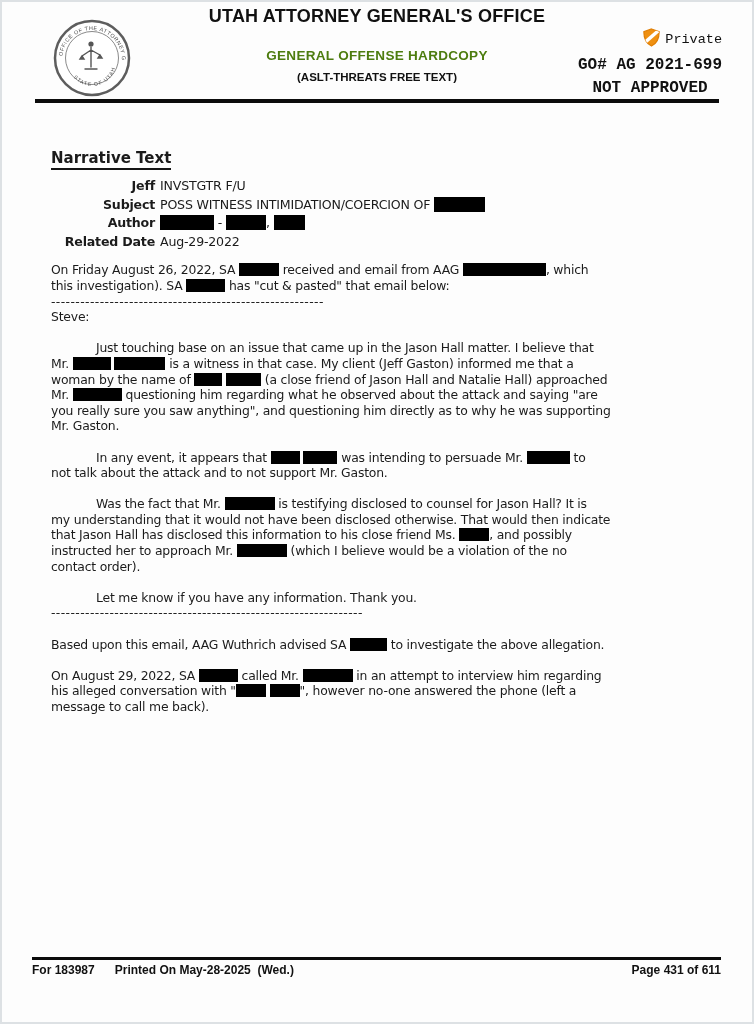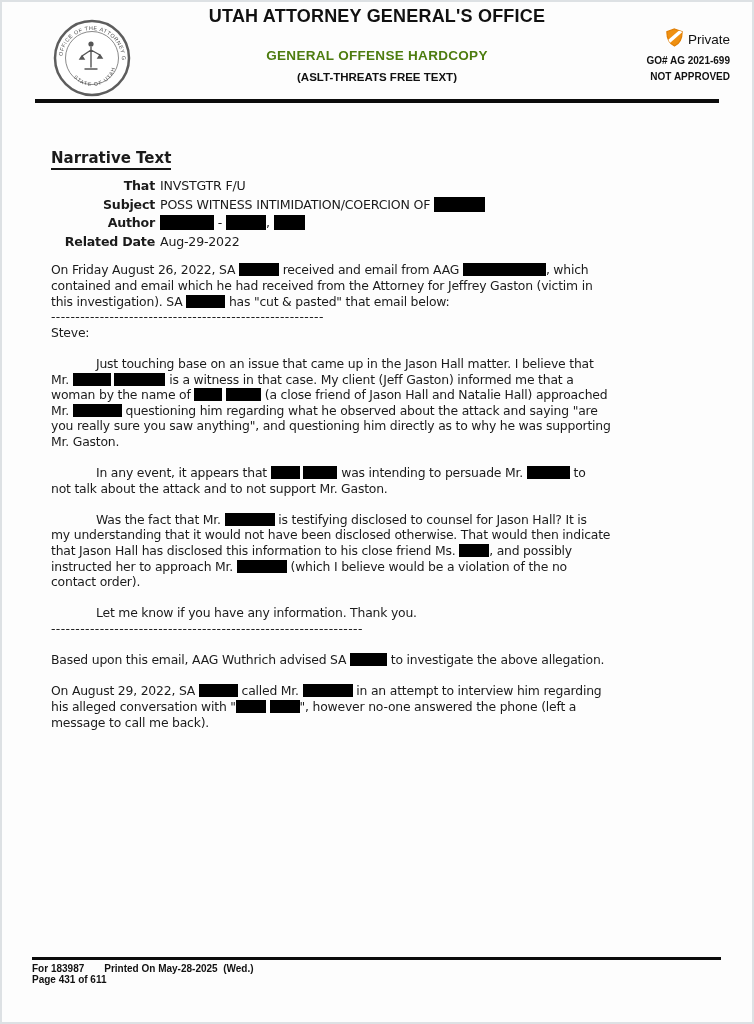"Private" .header-right { font-family: Liberation Sans, sans-serif -> Liberation Mono, monospace; right: 22px -> 30px; text-align: right -> center }
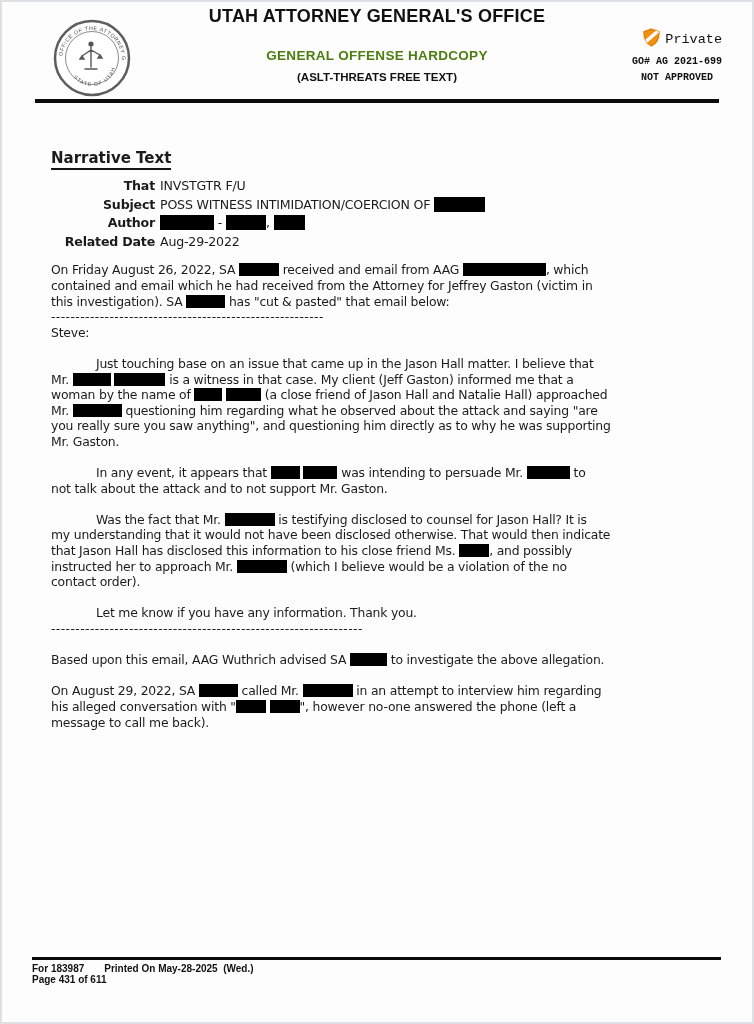"GO# AG 2021-699" .go-number, .not-approved { font-size: 10px -> 16px }
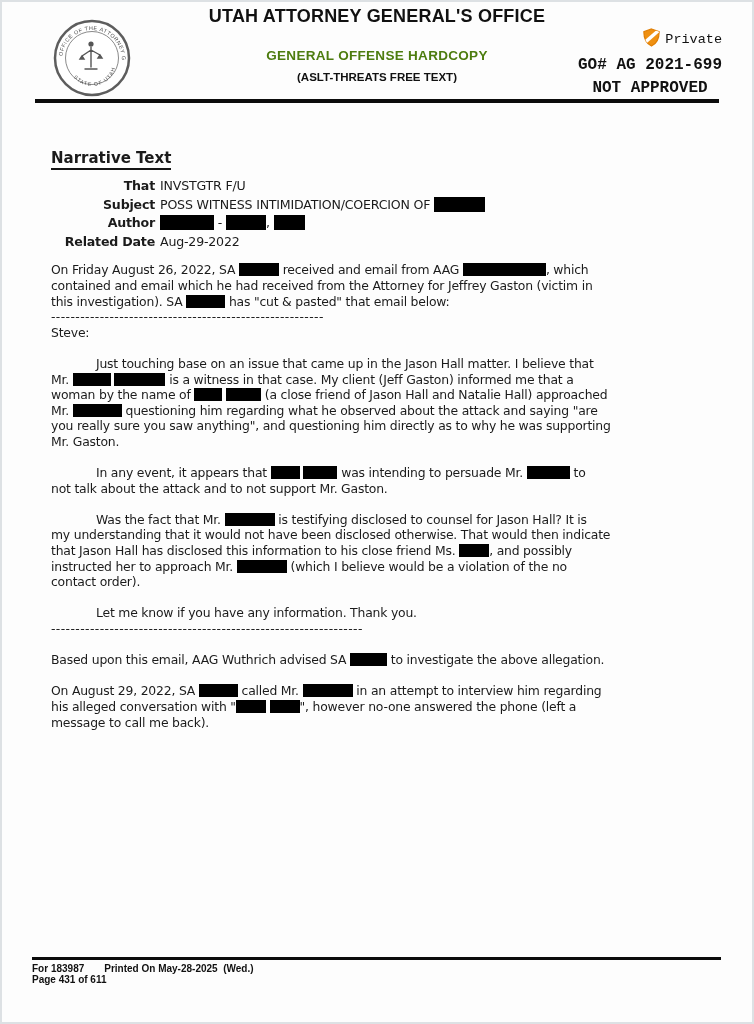"That" span.field-label { text: That -> Jeff }
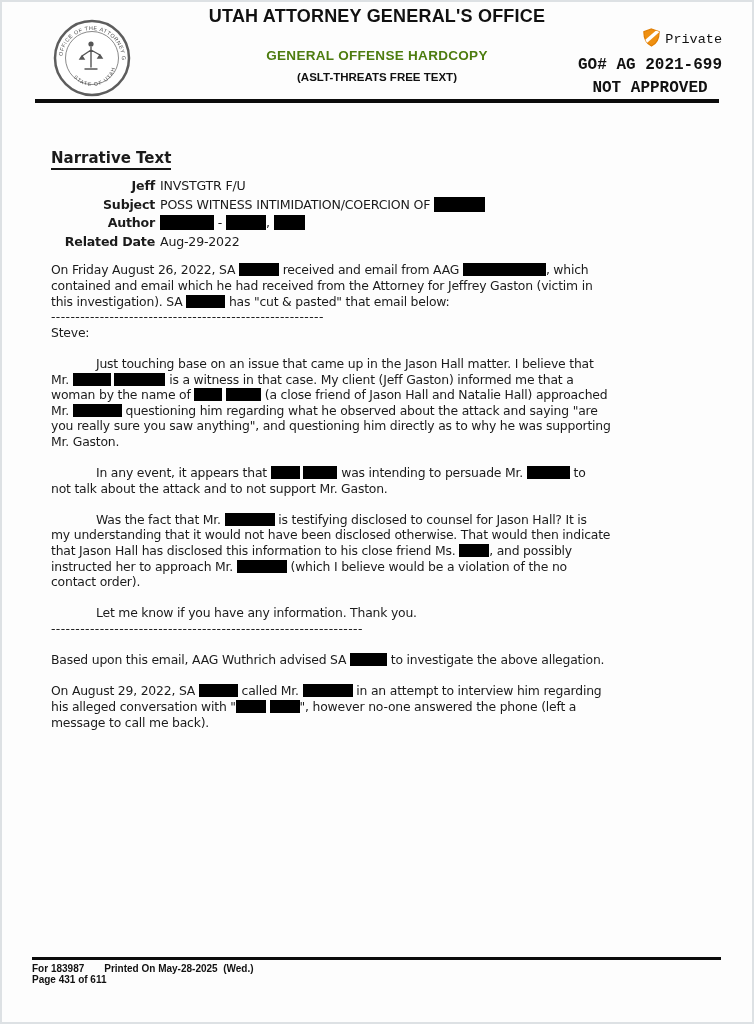"contained and email which he" div.line { html: <div>contained and email which he had received from the Attorney for Jeffrey Gaston (victim in</div> -> none }
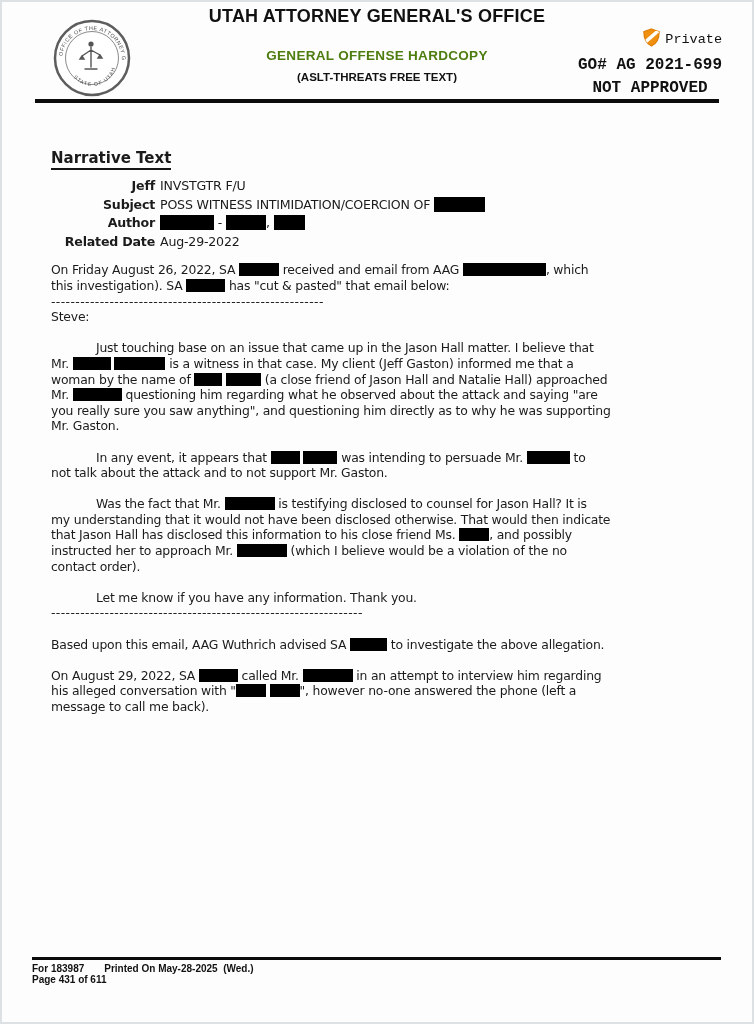"For 183987" .footer { flex-direction: column -> none; font-size: 10px -> 12px }
